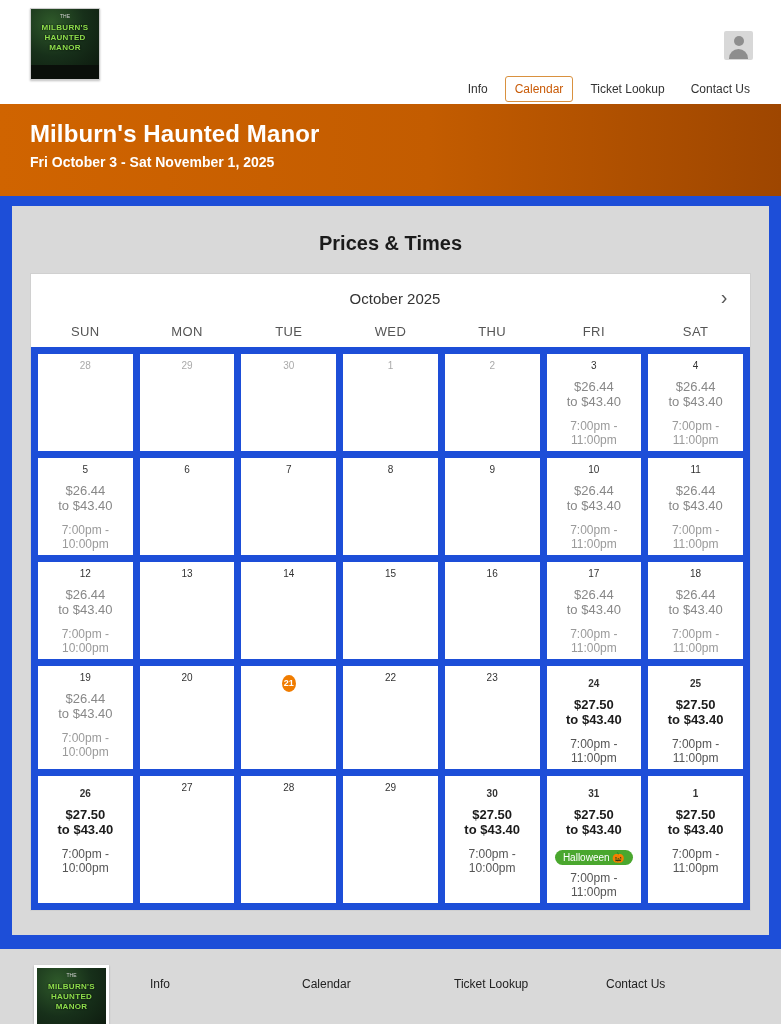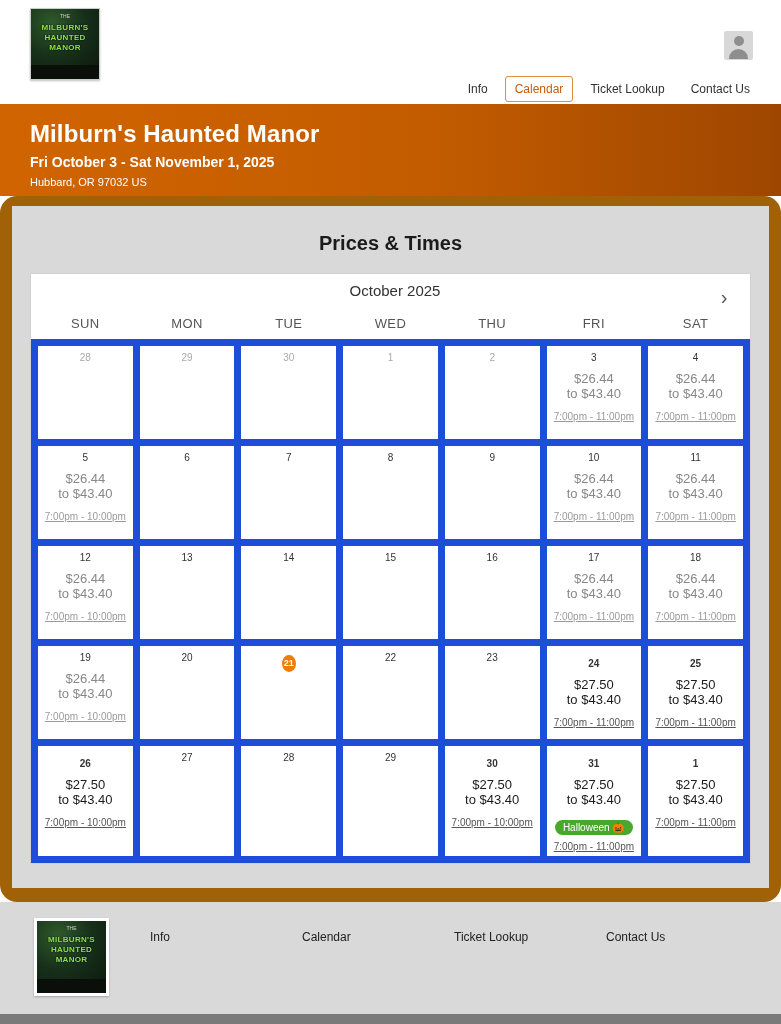"Hubbard, OR 97032 US" div.loc { html: <div>Hubbard, OR 97032 US</div> -> none }
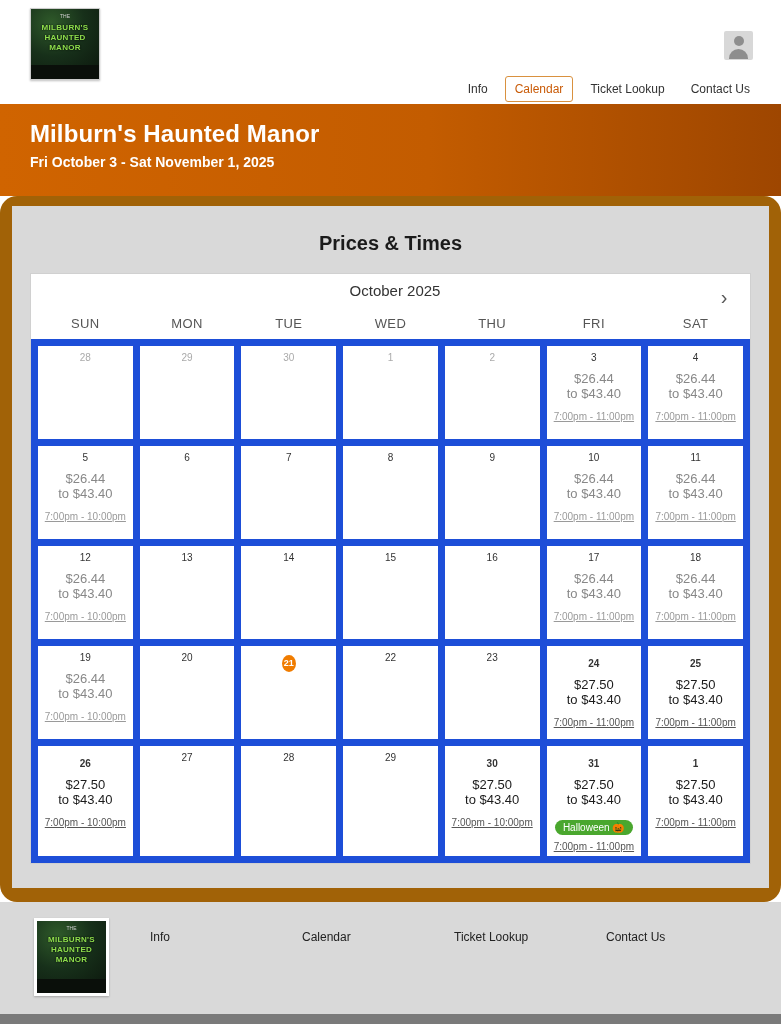"Prices & Times" .content-wrap { background: #a16207 -> #1d4ed8; border-radius: 17px -> none }
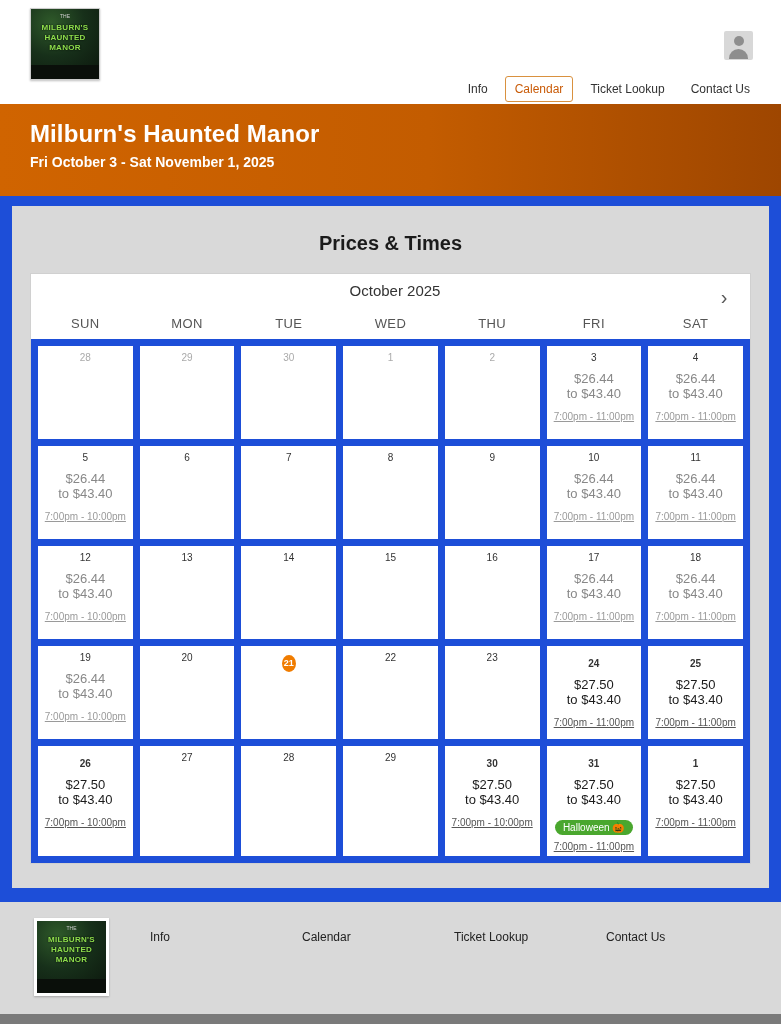"October 2025" .cal-head { padding: 8px 0 14px 0 -> 16px 0 14px 0 }
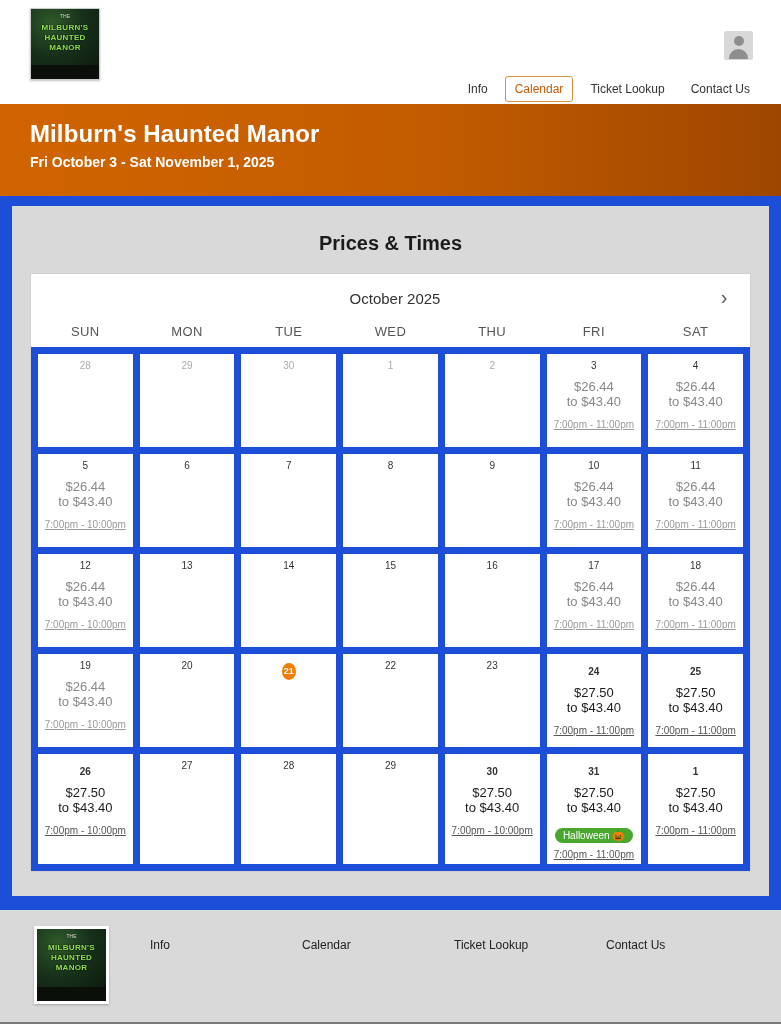"7:00pm - 11:00pm" .times { font-size: 10px -> 12px; text-decoration: underline -> none }
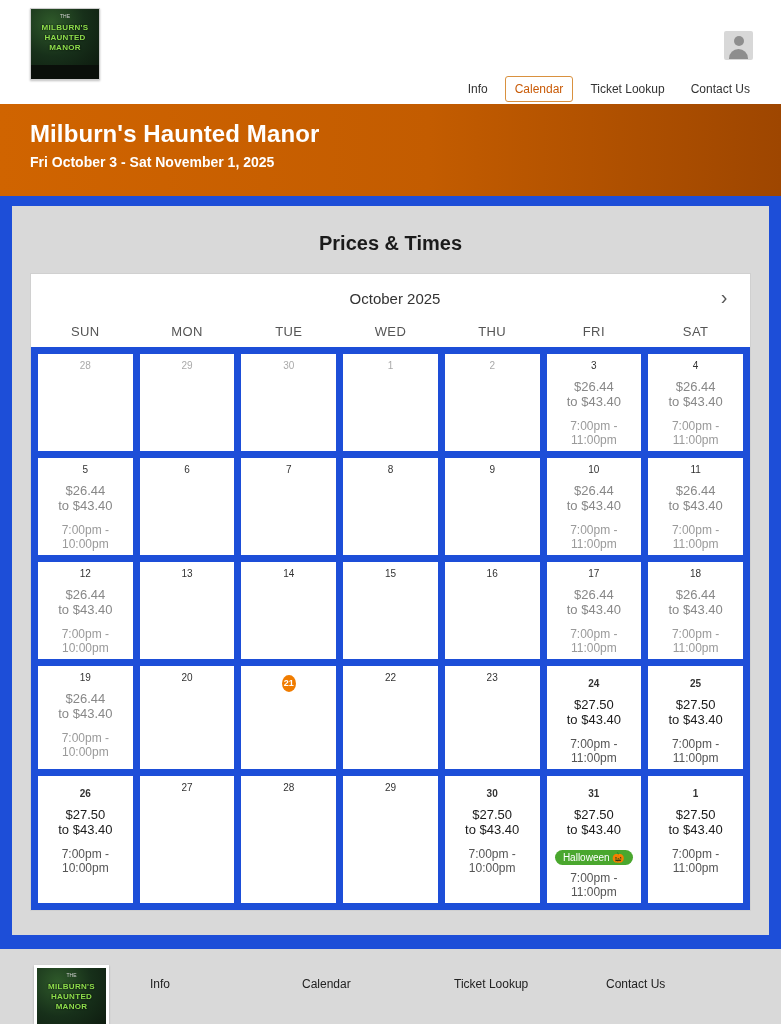"$27.50" .price.dark { font-weight: normal -> bold }
